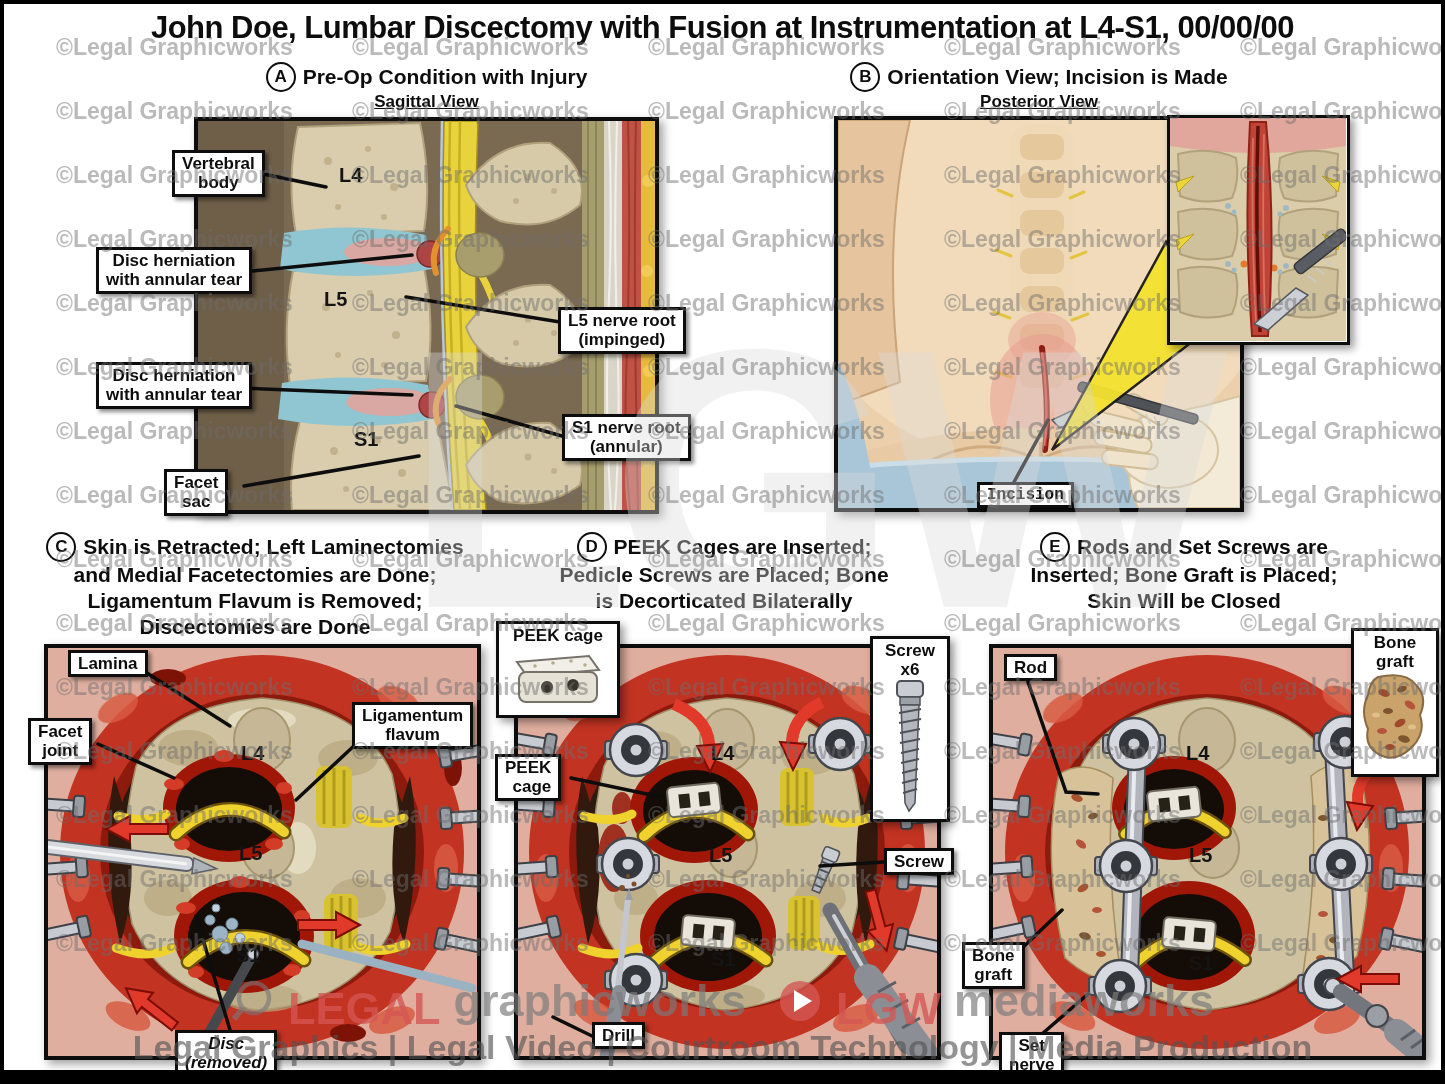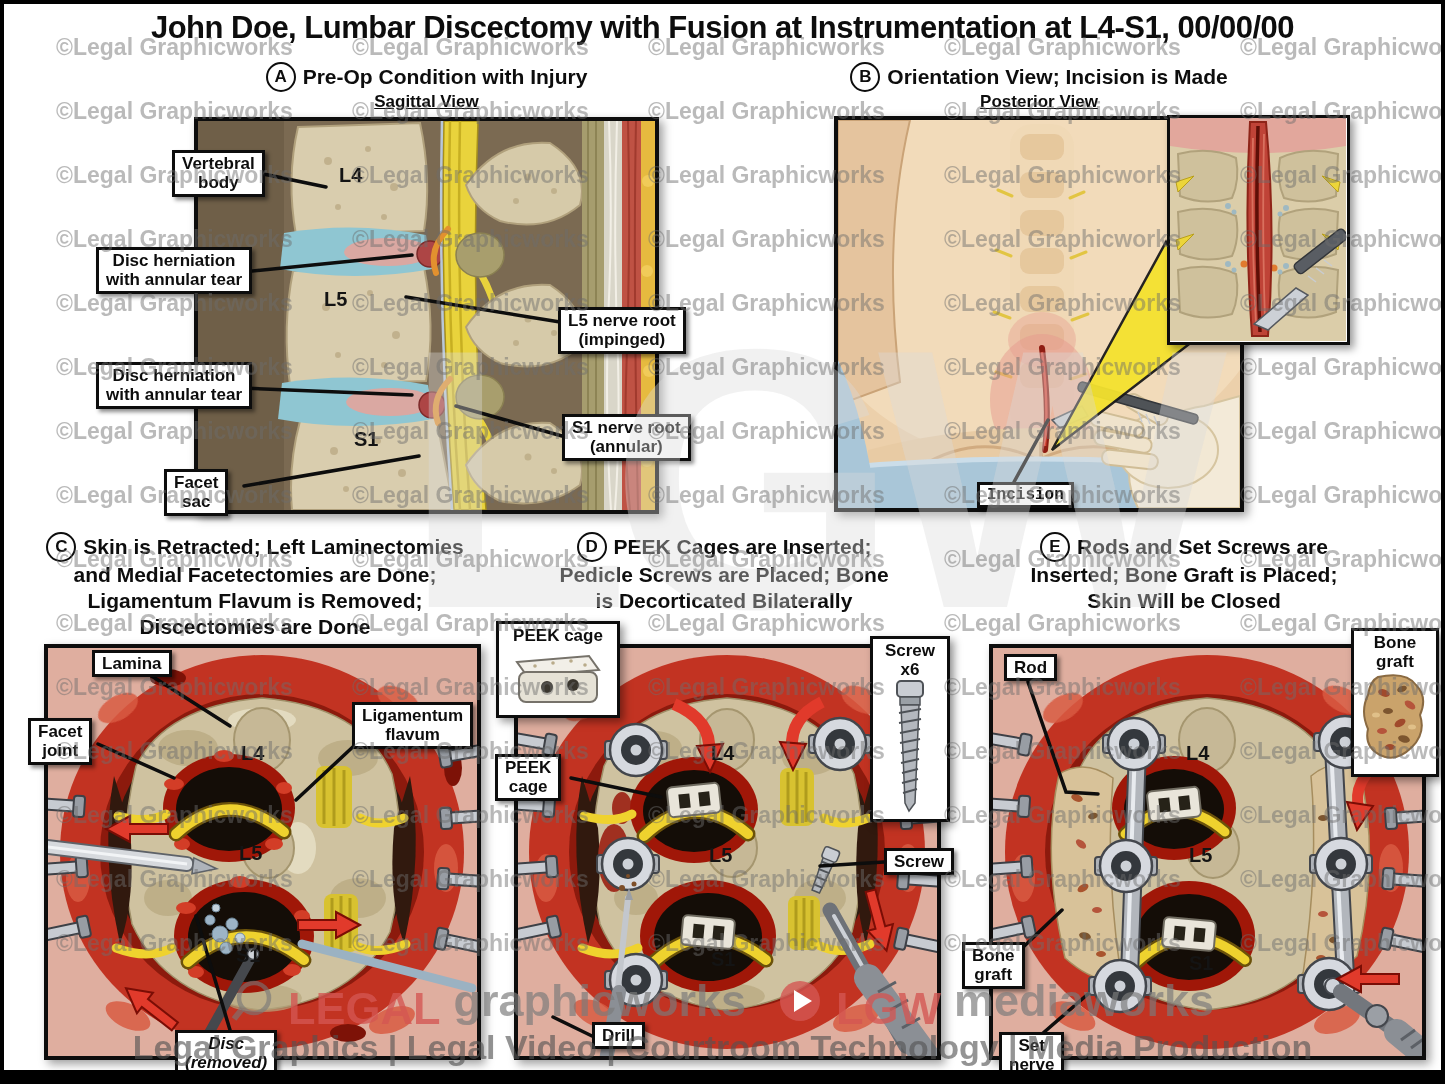"Lamina" div.lbl { margin-left: 24px -> none }
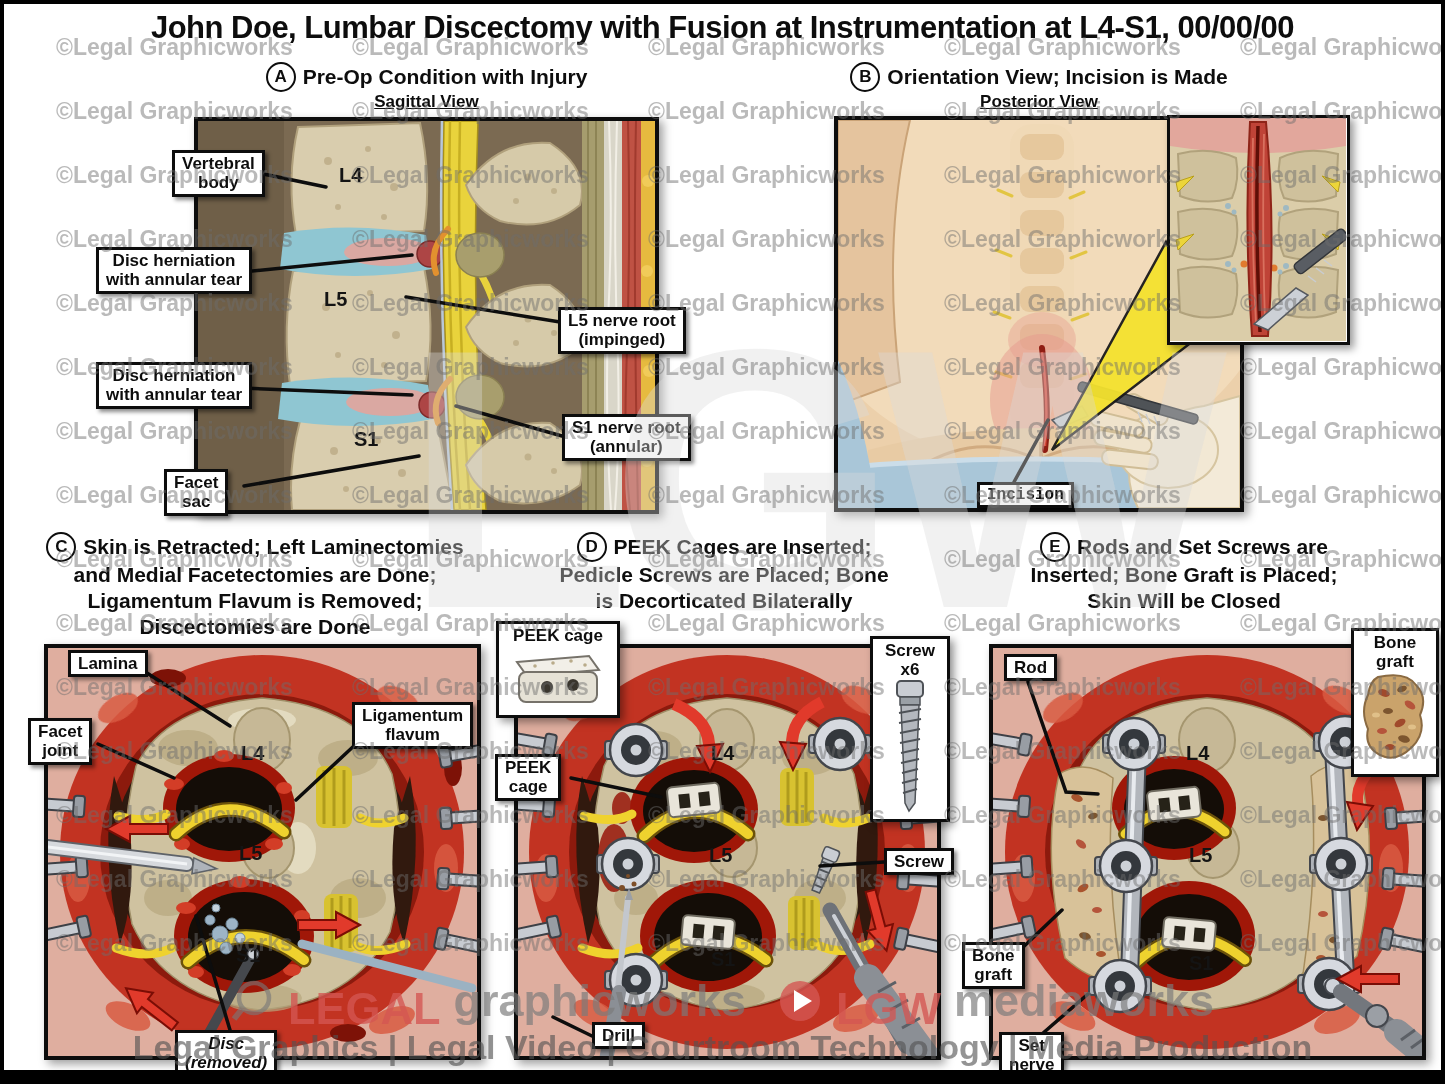"PEEK" div.lbl { text-align: none -> right }
